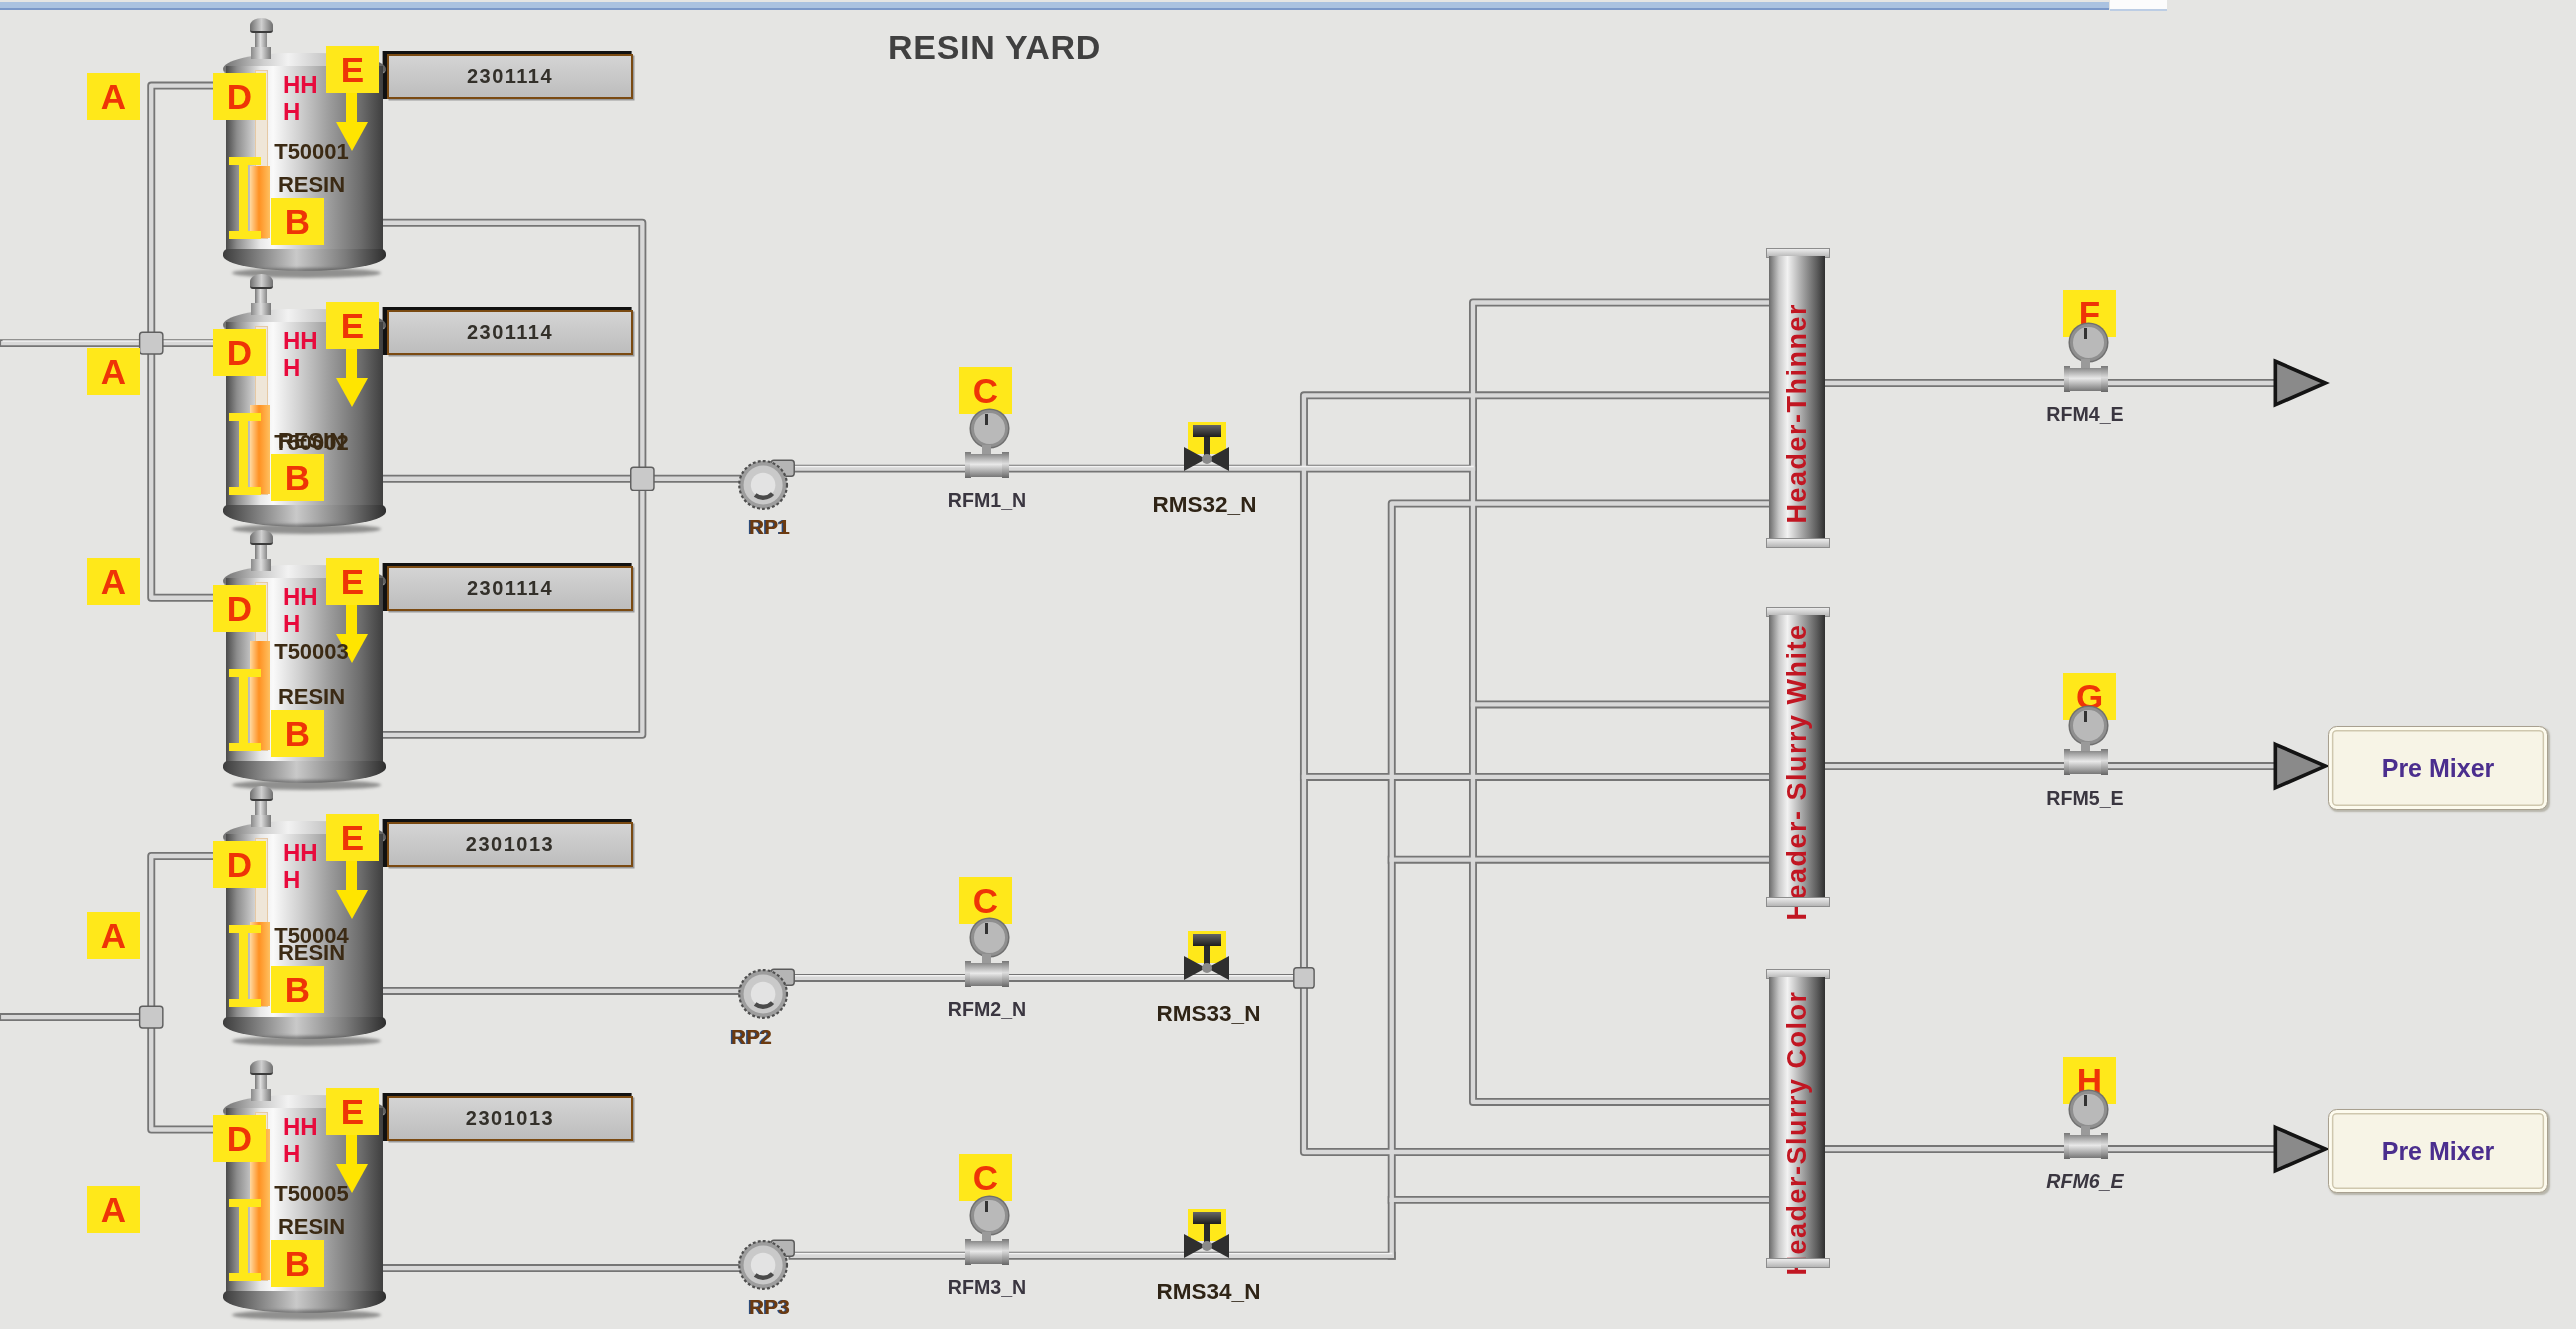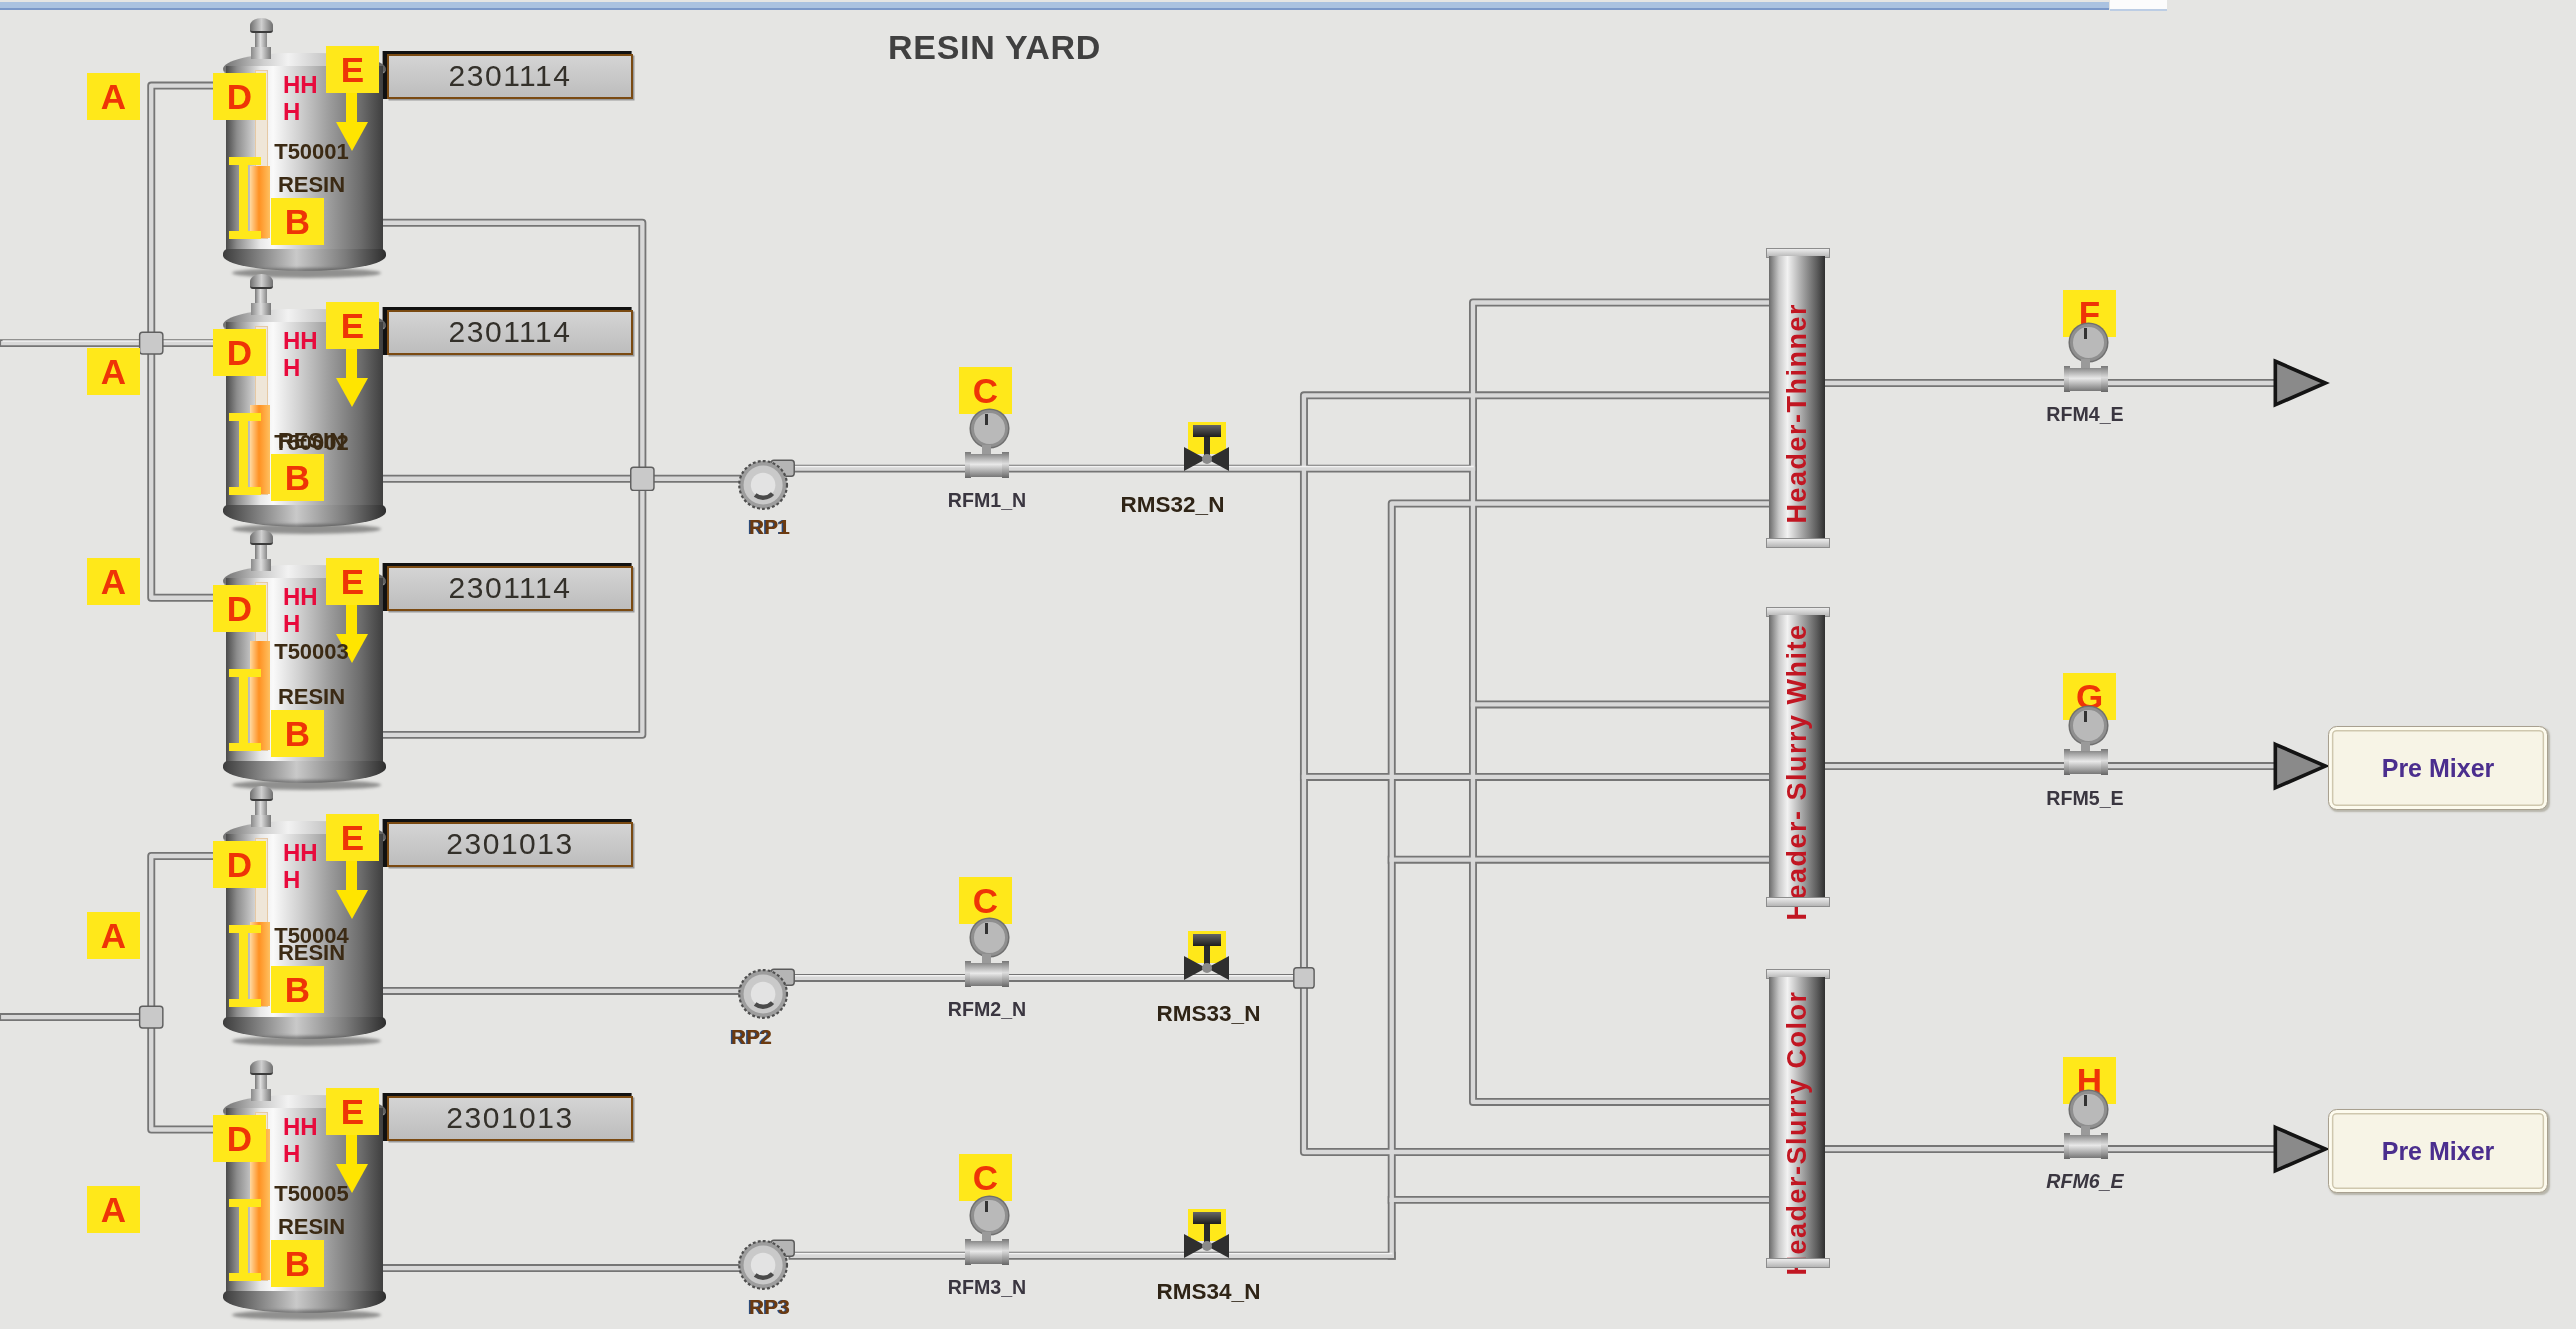"2301114" .dbox { font-size: 30px -> 20px; font-weight: normal -> bold }
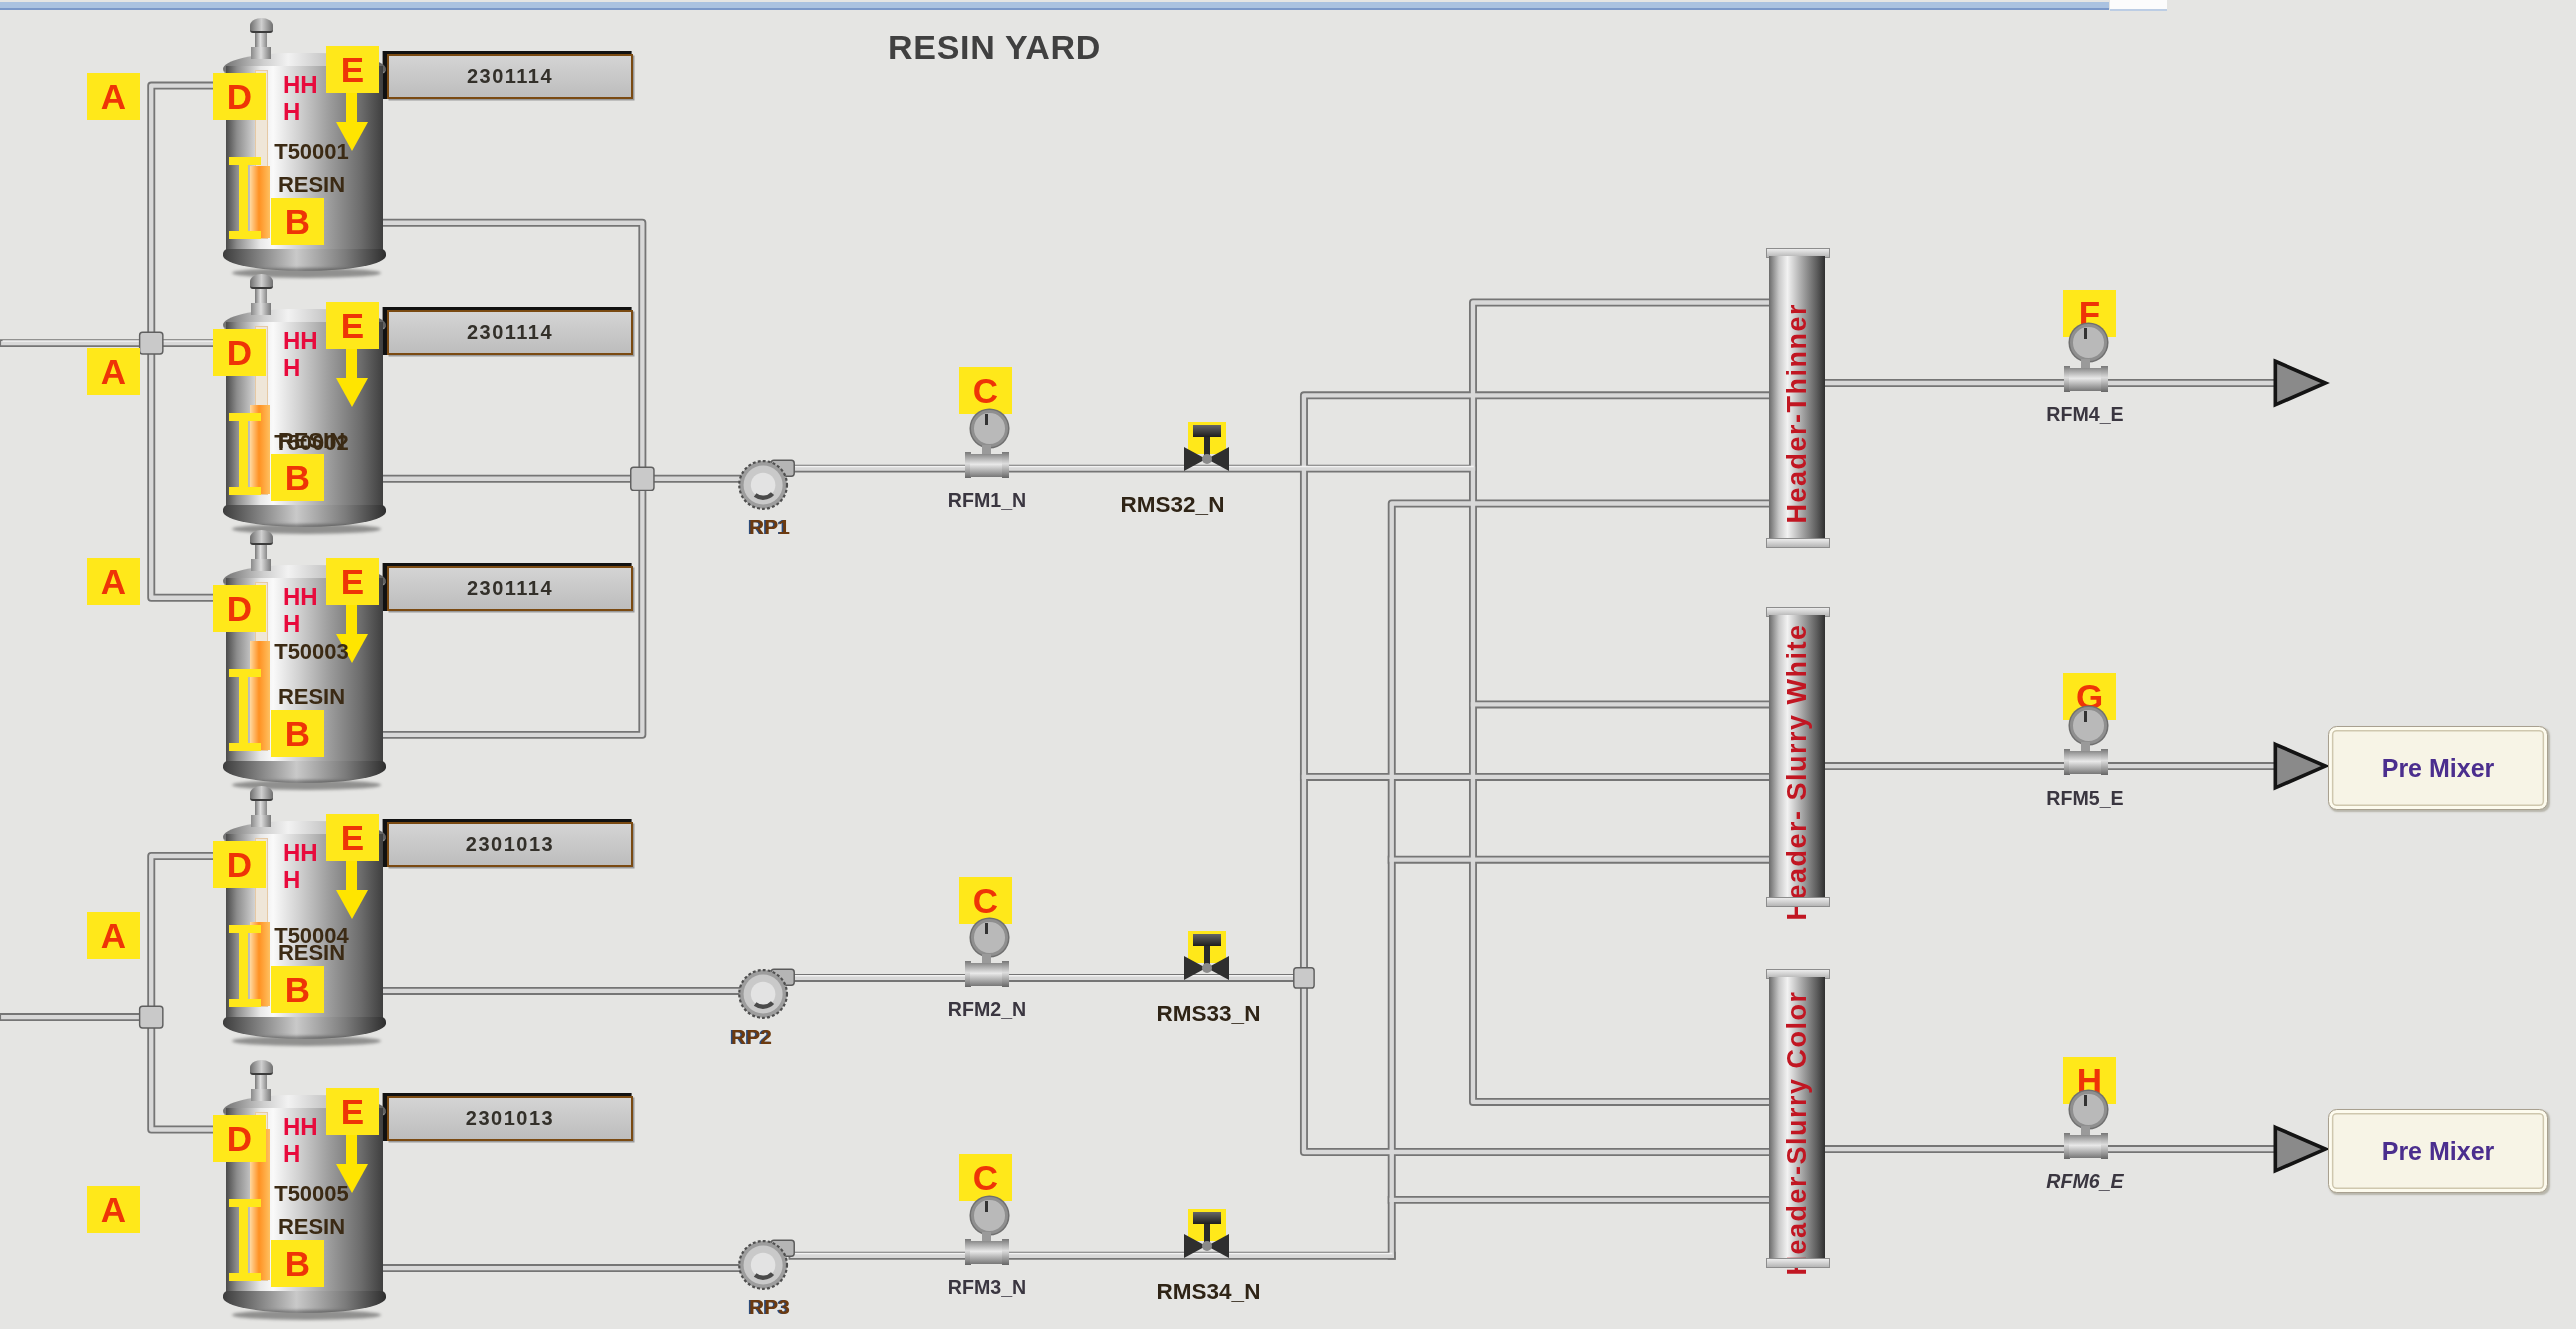"RMS32_N" div.valve-label { left: 1100px -> 1132px }
